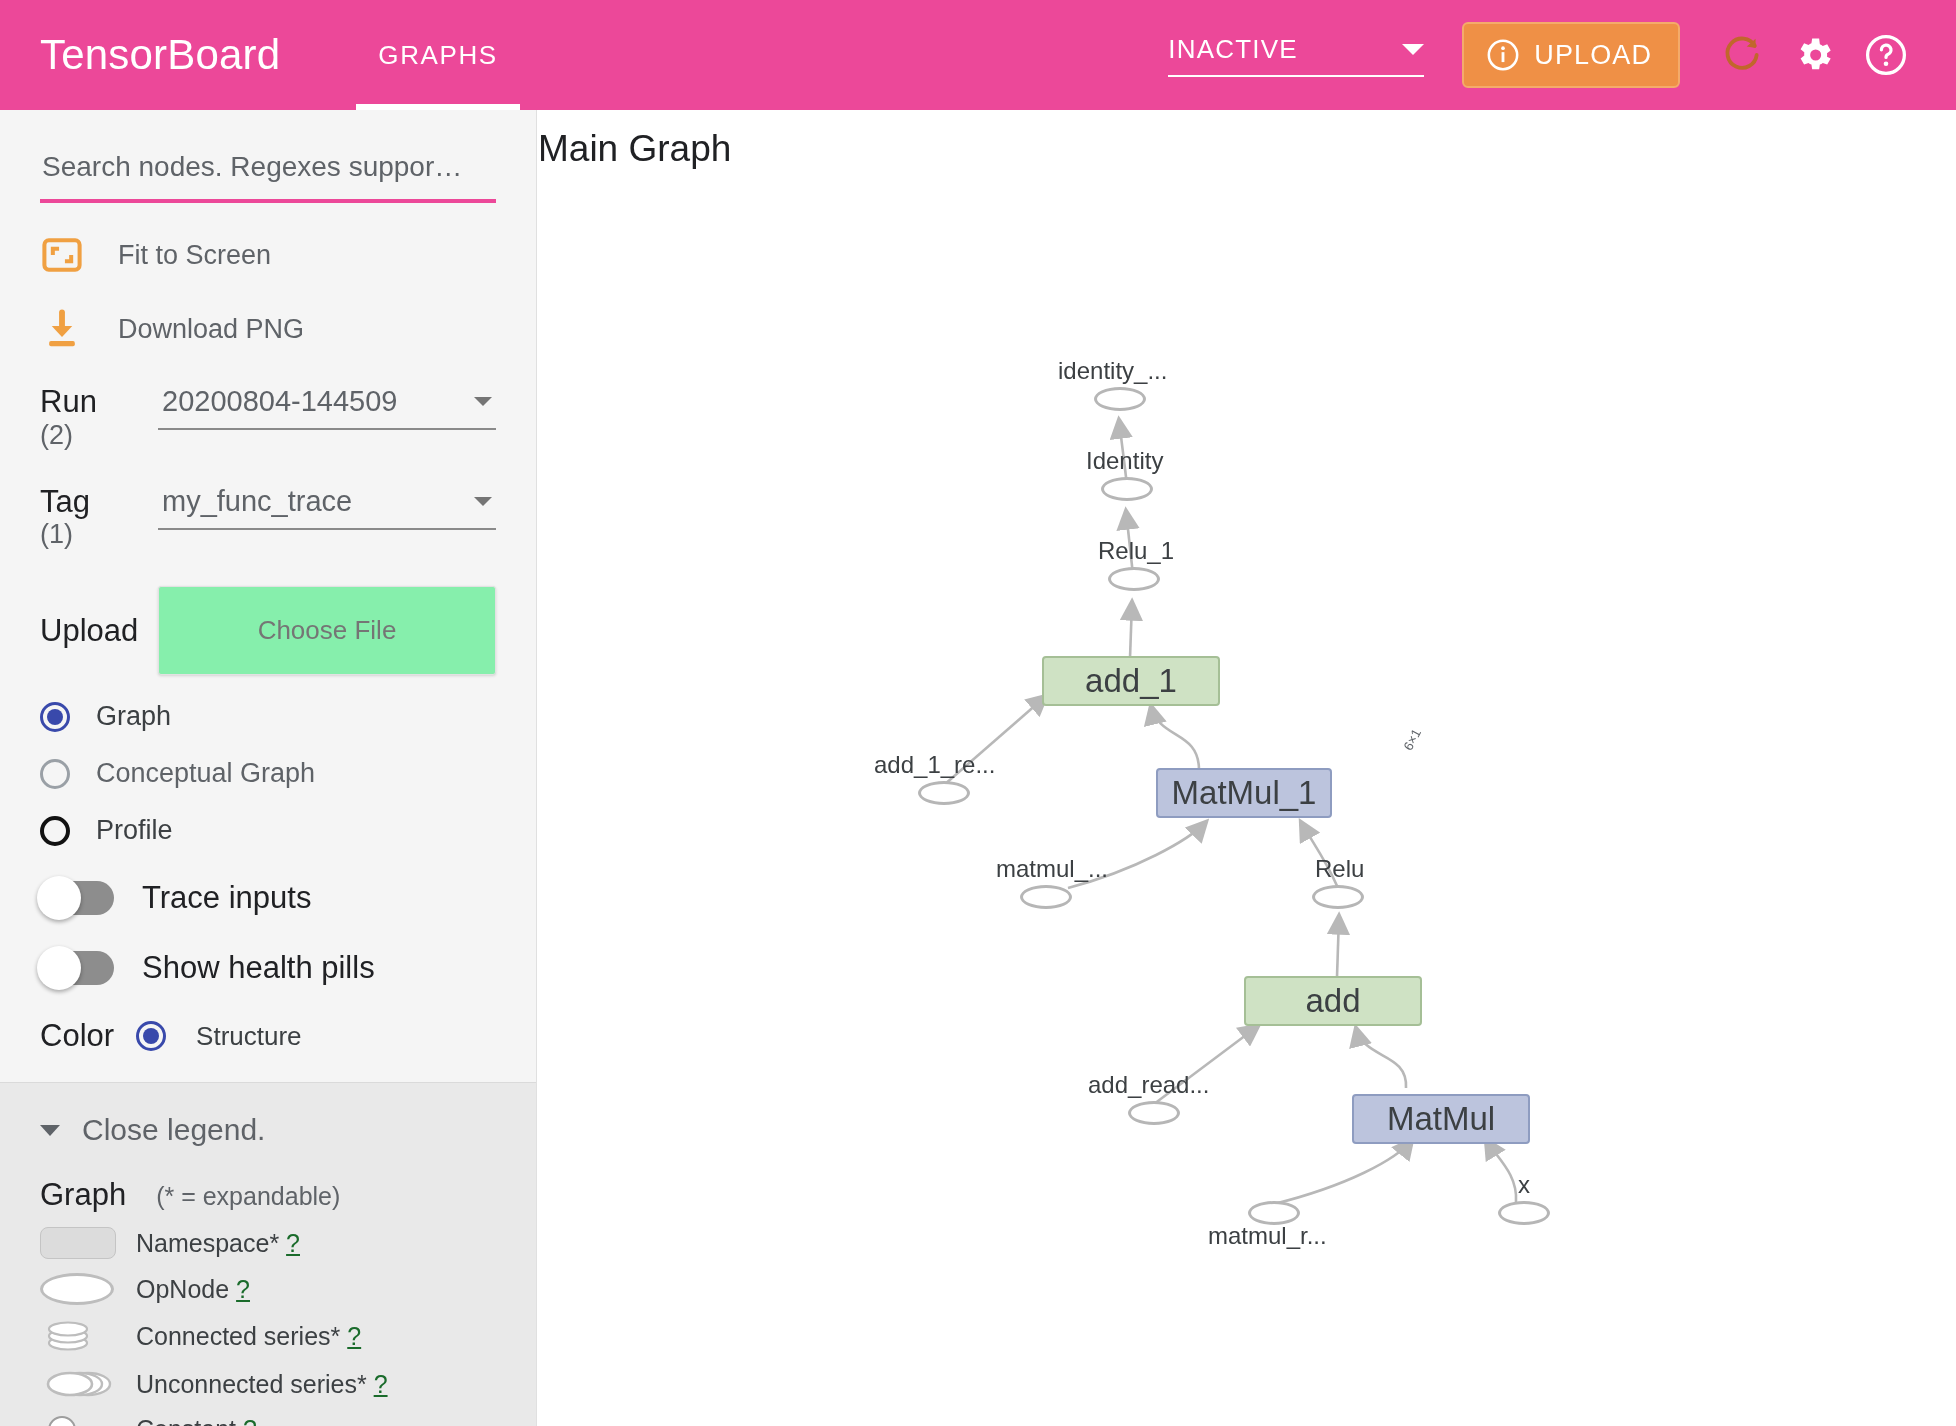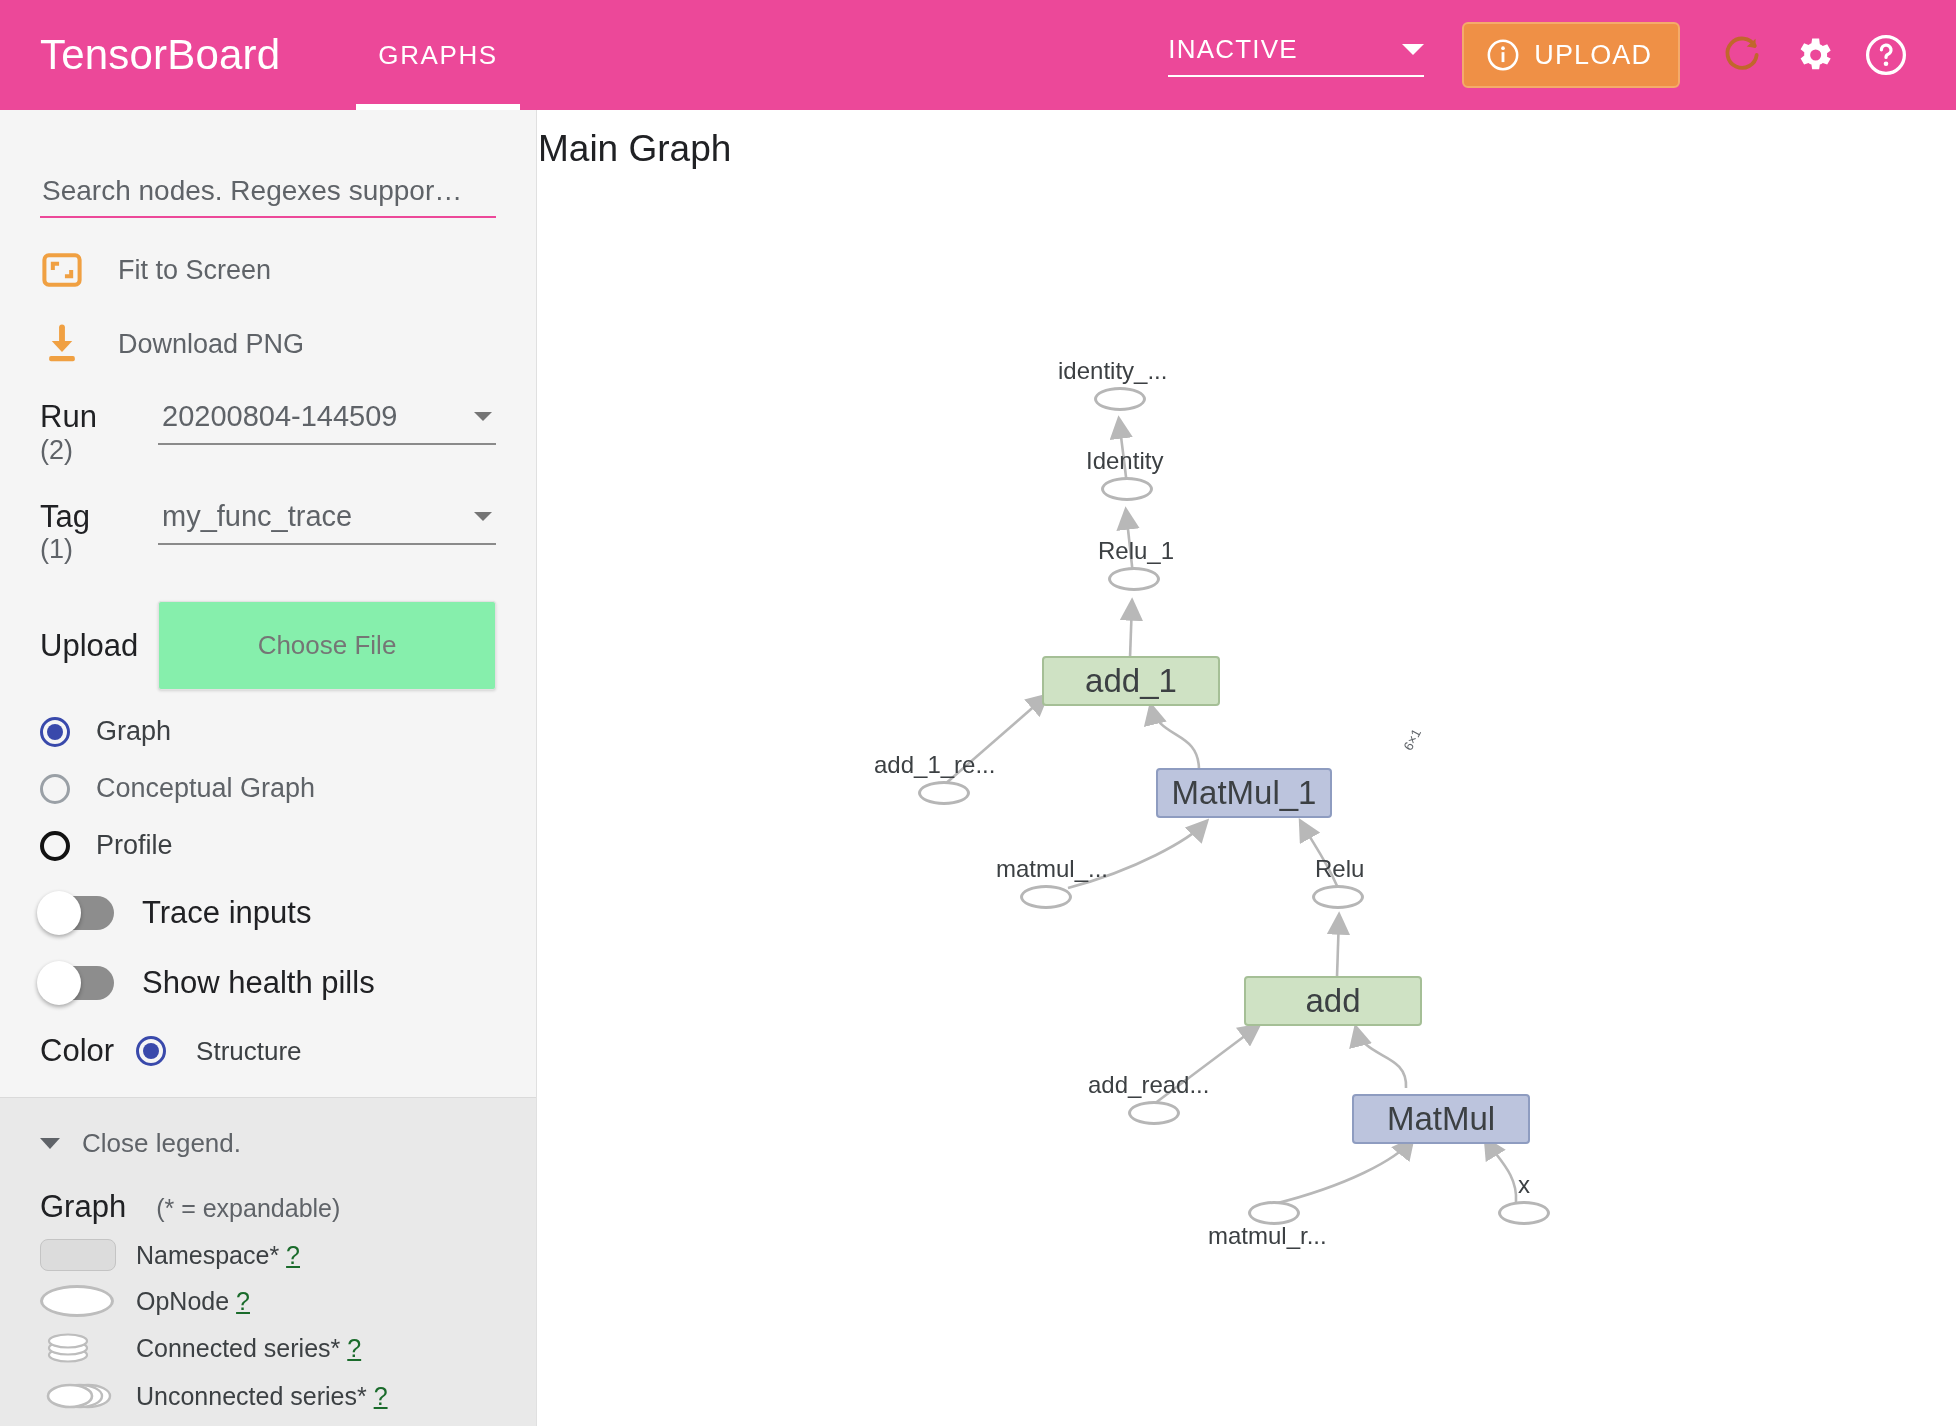"Search nodes. Regexes suppor…" .search-wrap { border-bottom: 2px solid #ec4899 -> 4px solid #ec4899; margin-top: 64px -> 40px; padding-bottom: 8px -> 15px }
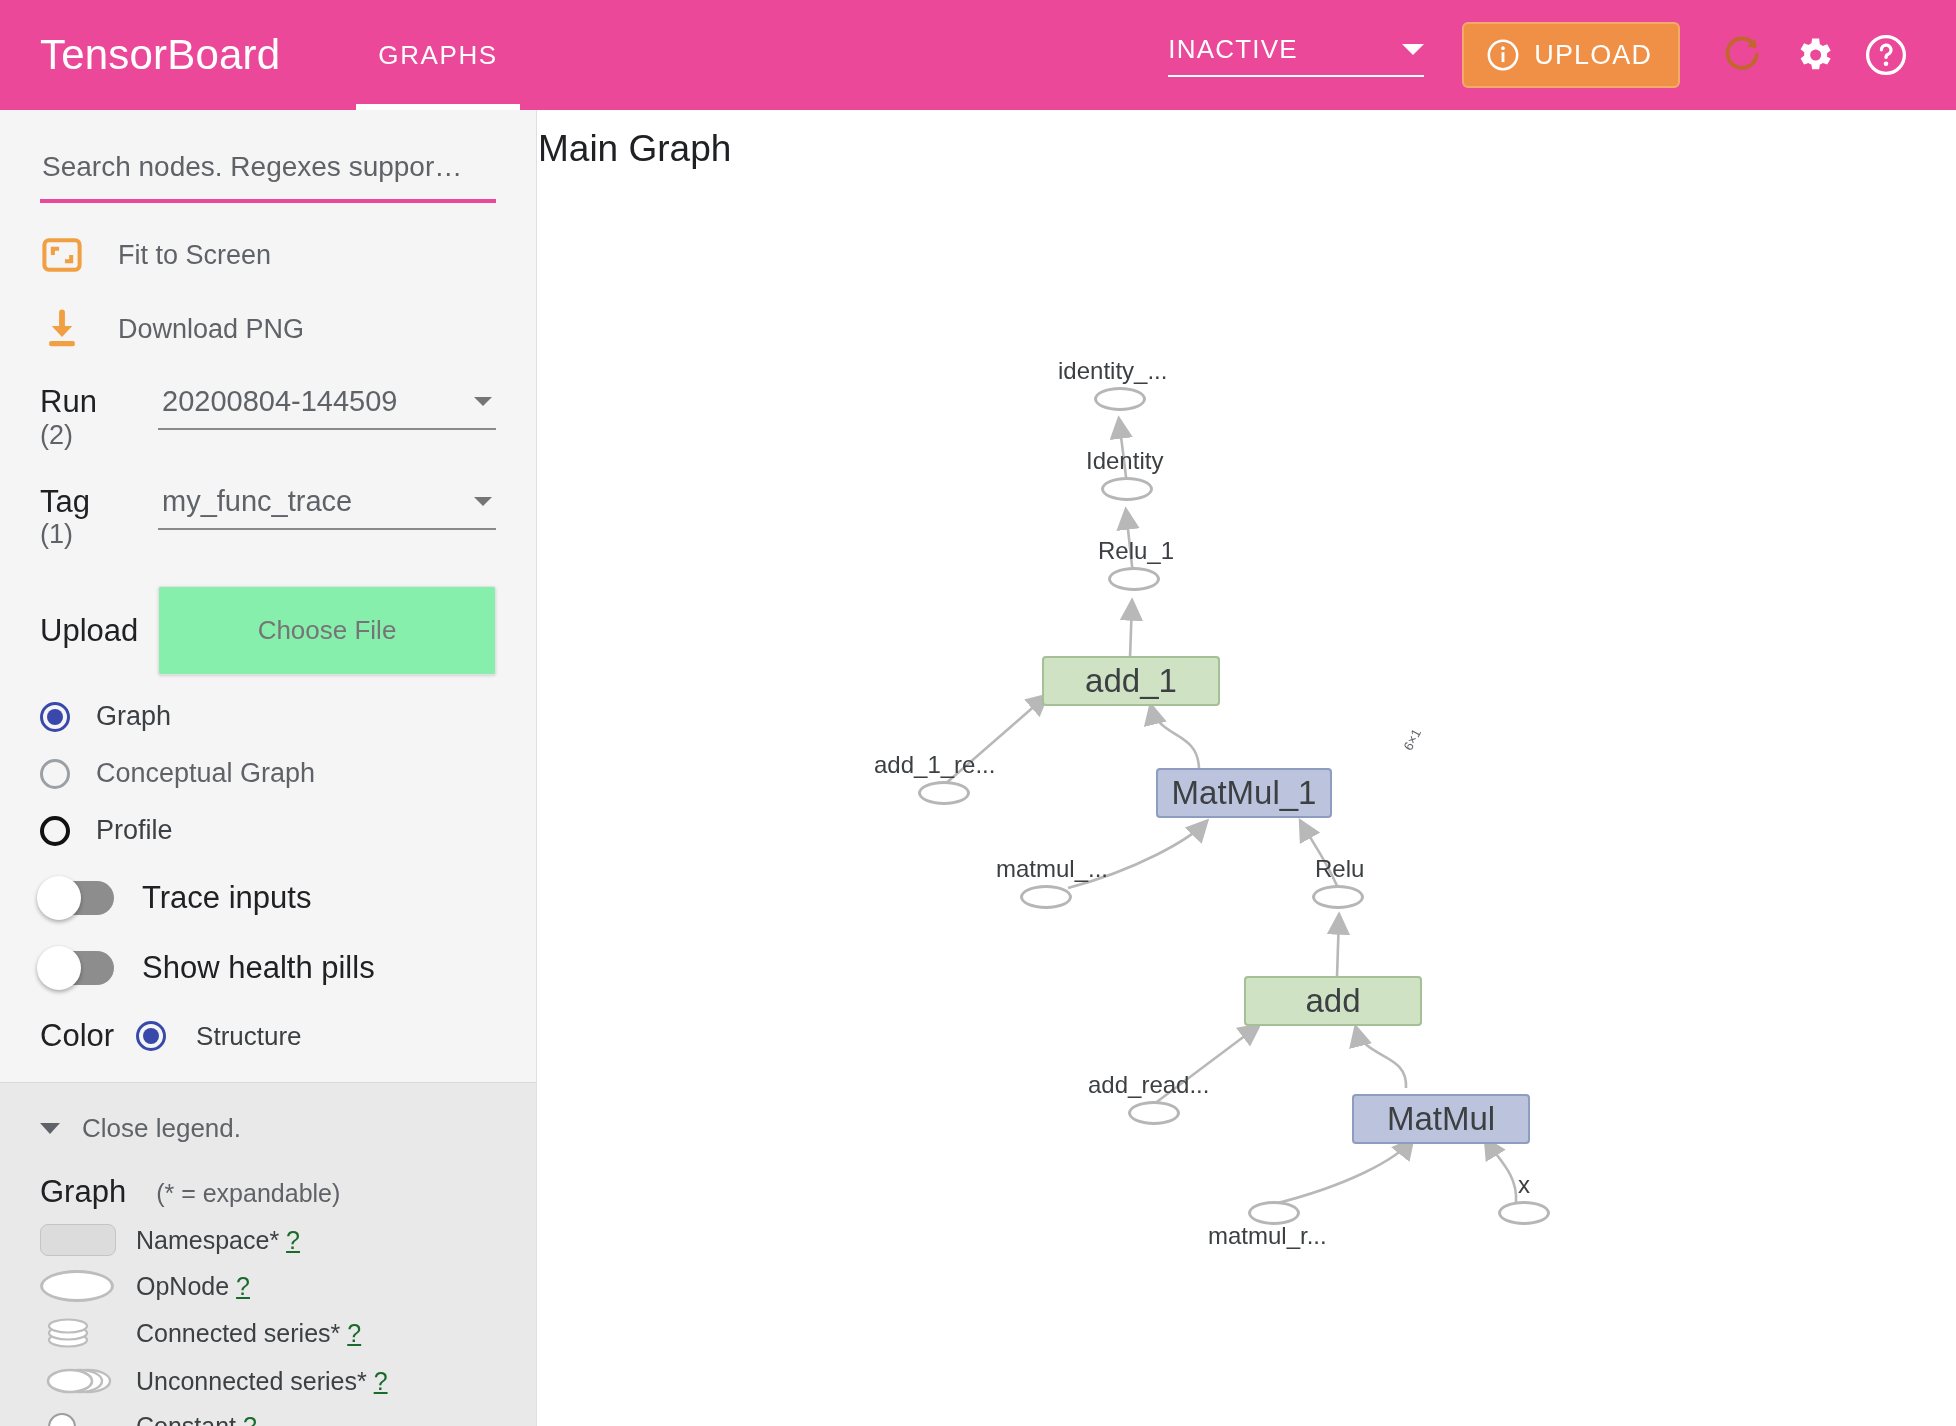"Close legend." .legend-close .lt { font-size: 26px -> 30px }
